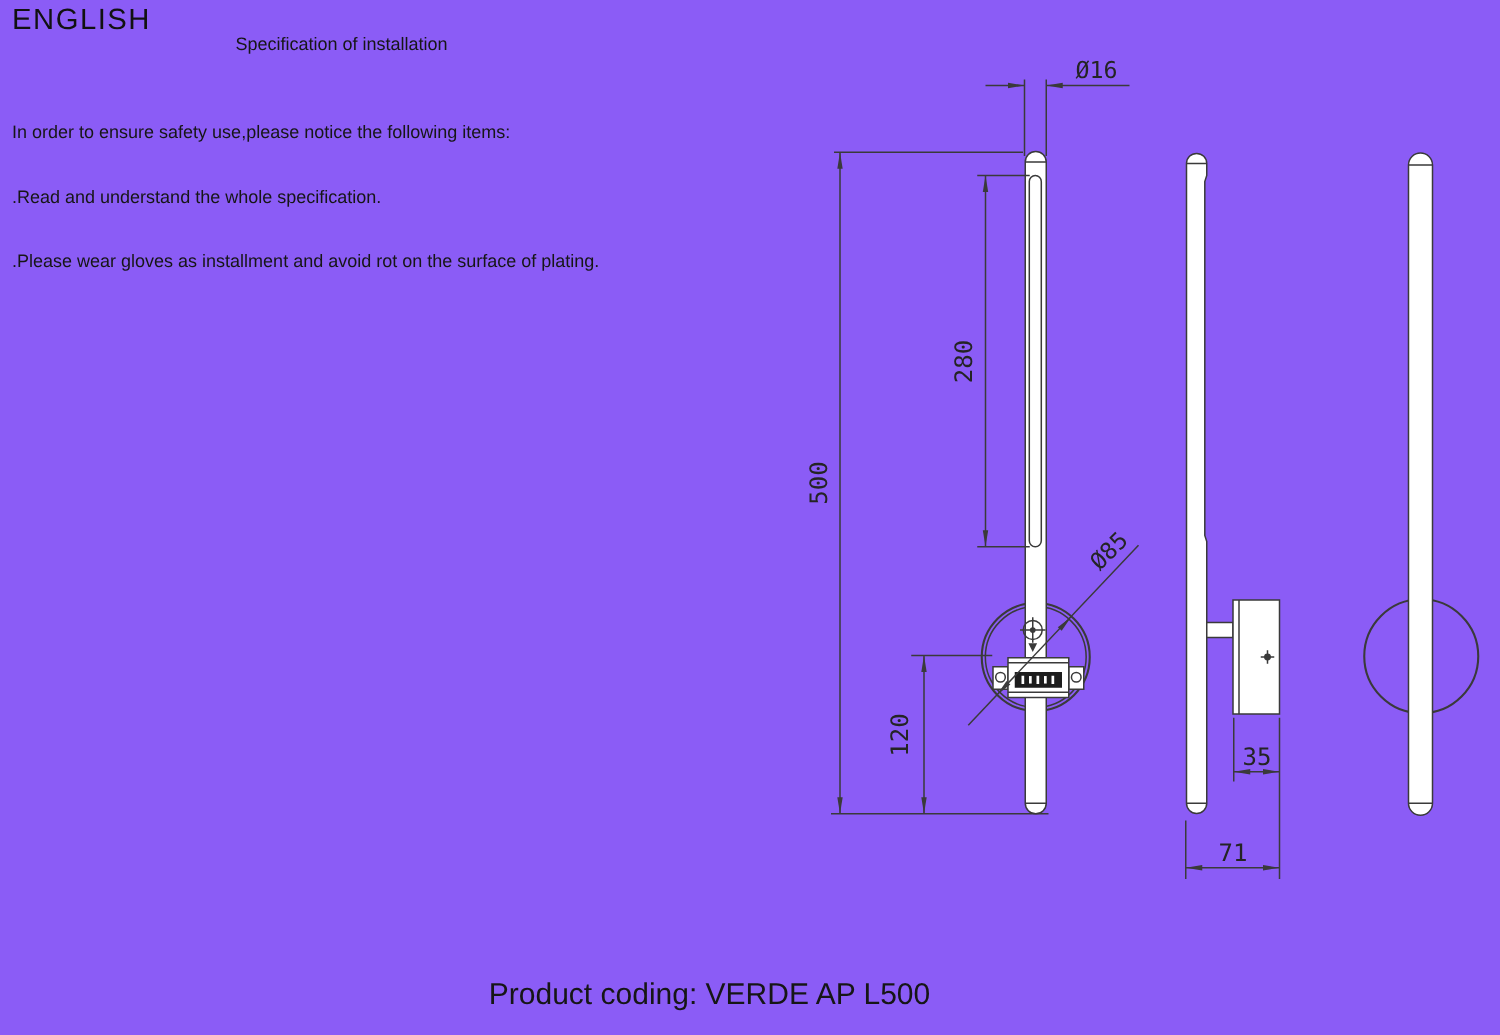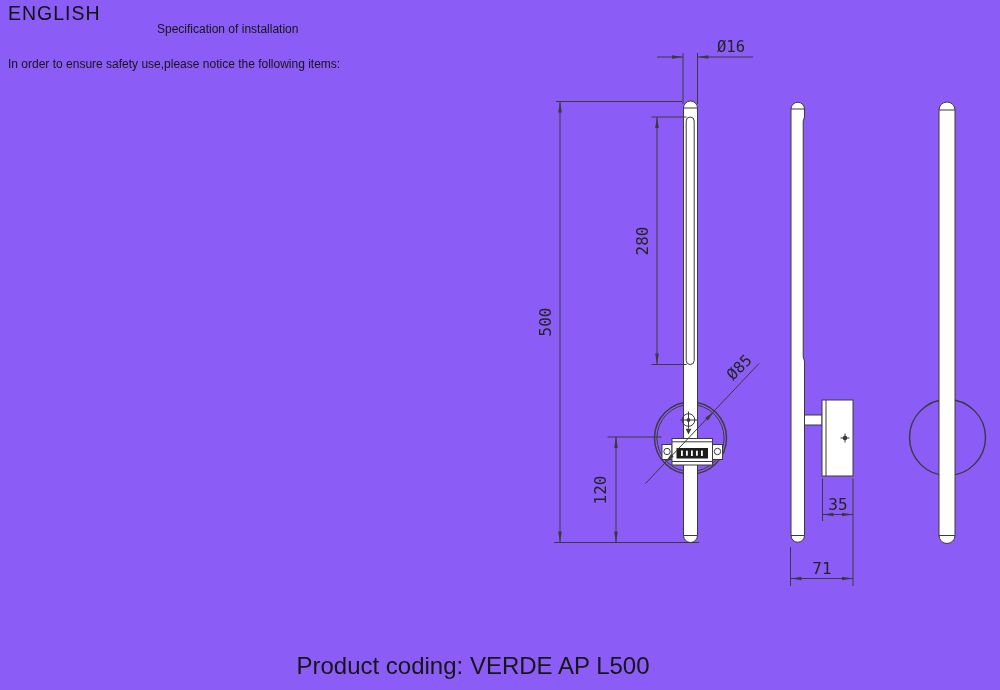"In order to ensure safety" .instructions { top: 29px -> 53px }
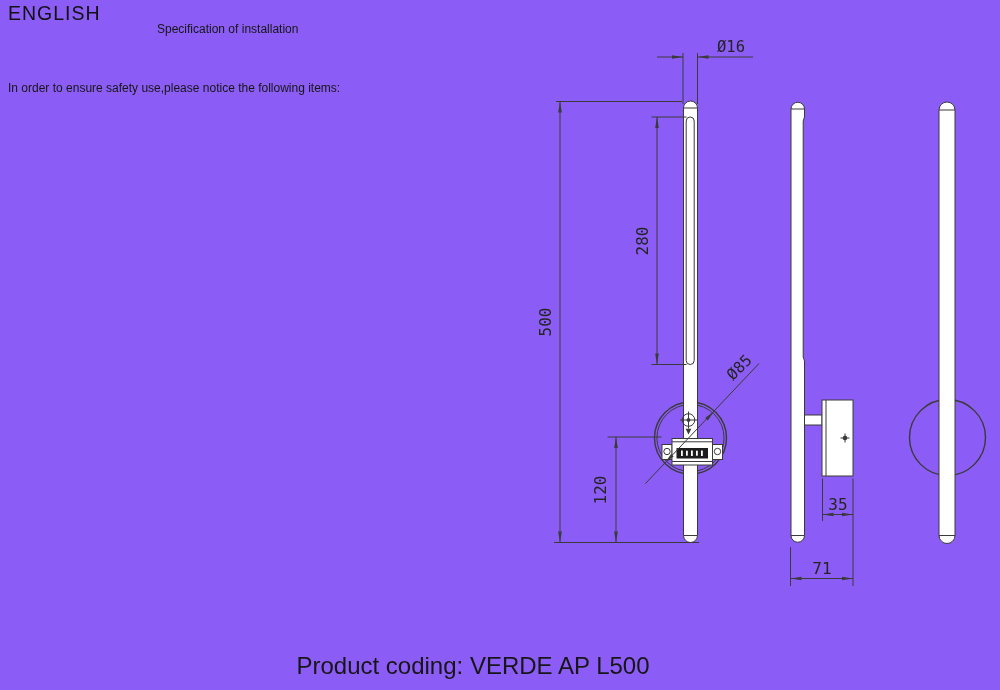".Read and understand the whole" div { html: none -> <div>.Read and understand the whole specification.</div> }
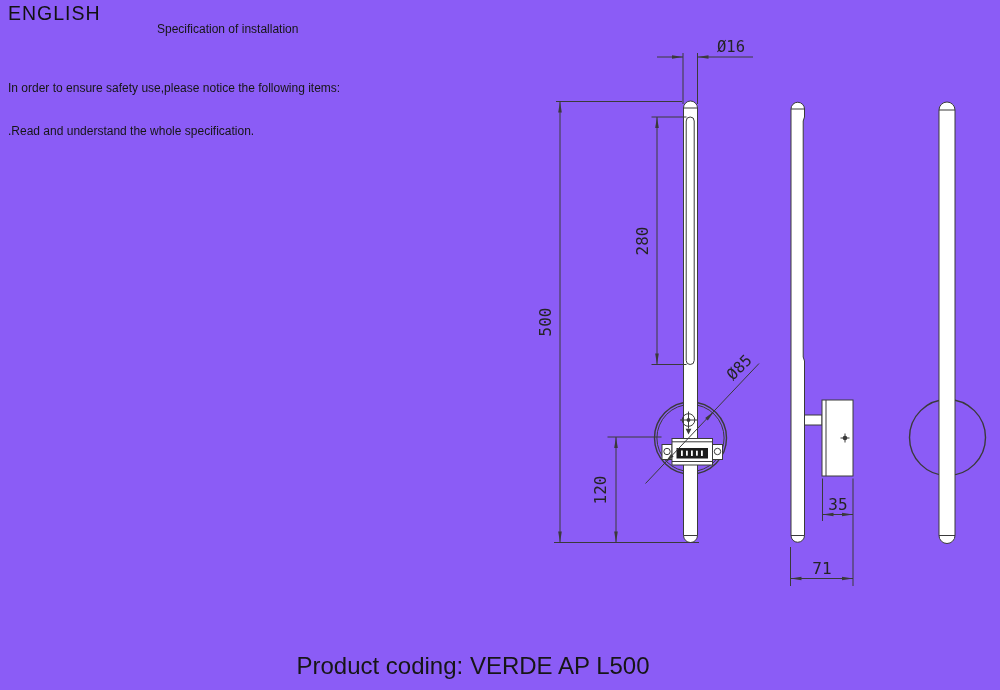".Please wear gloves as installment" div { html: none -> <div>.Please wear gloves as installment and avoid rot on the surface of plating.</div> }
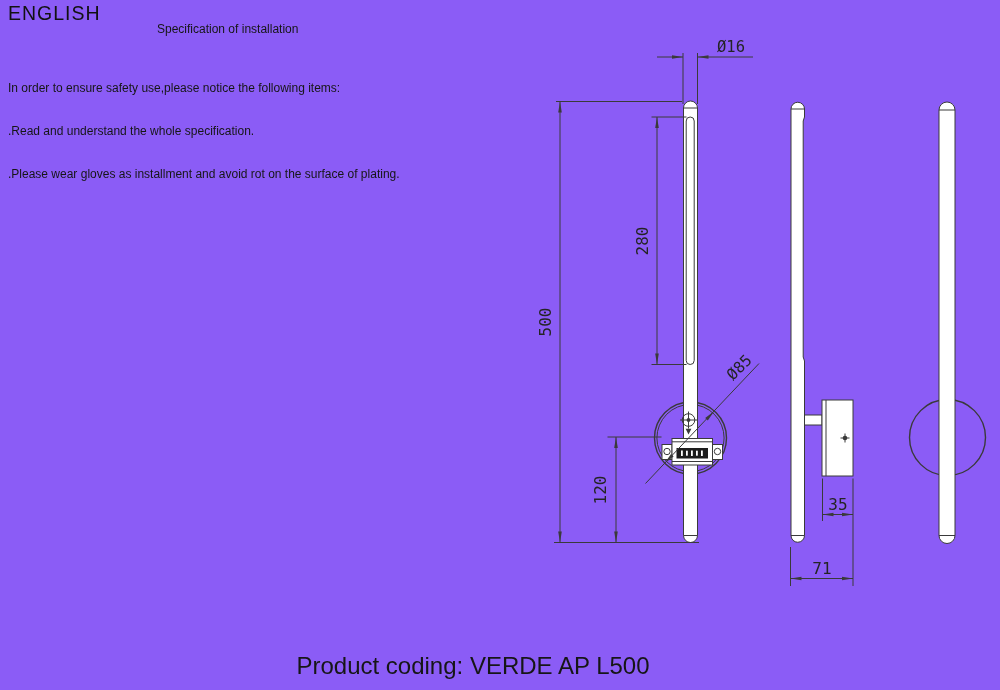"Product coding: VERDE AP L500" .footer-coding { font-size: 24px -> 20px }
